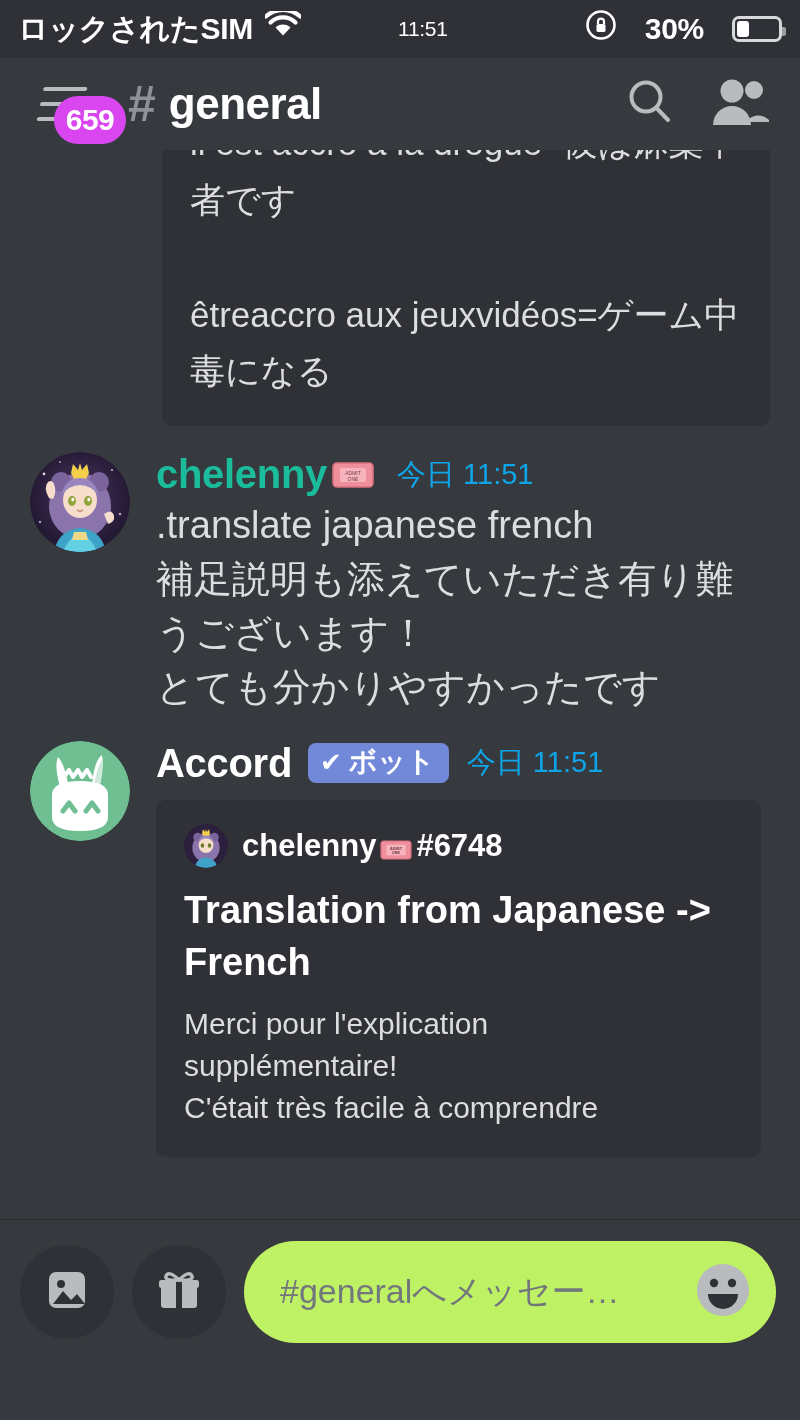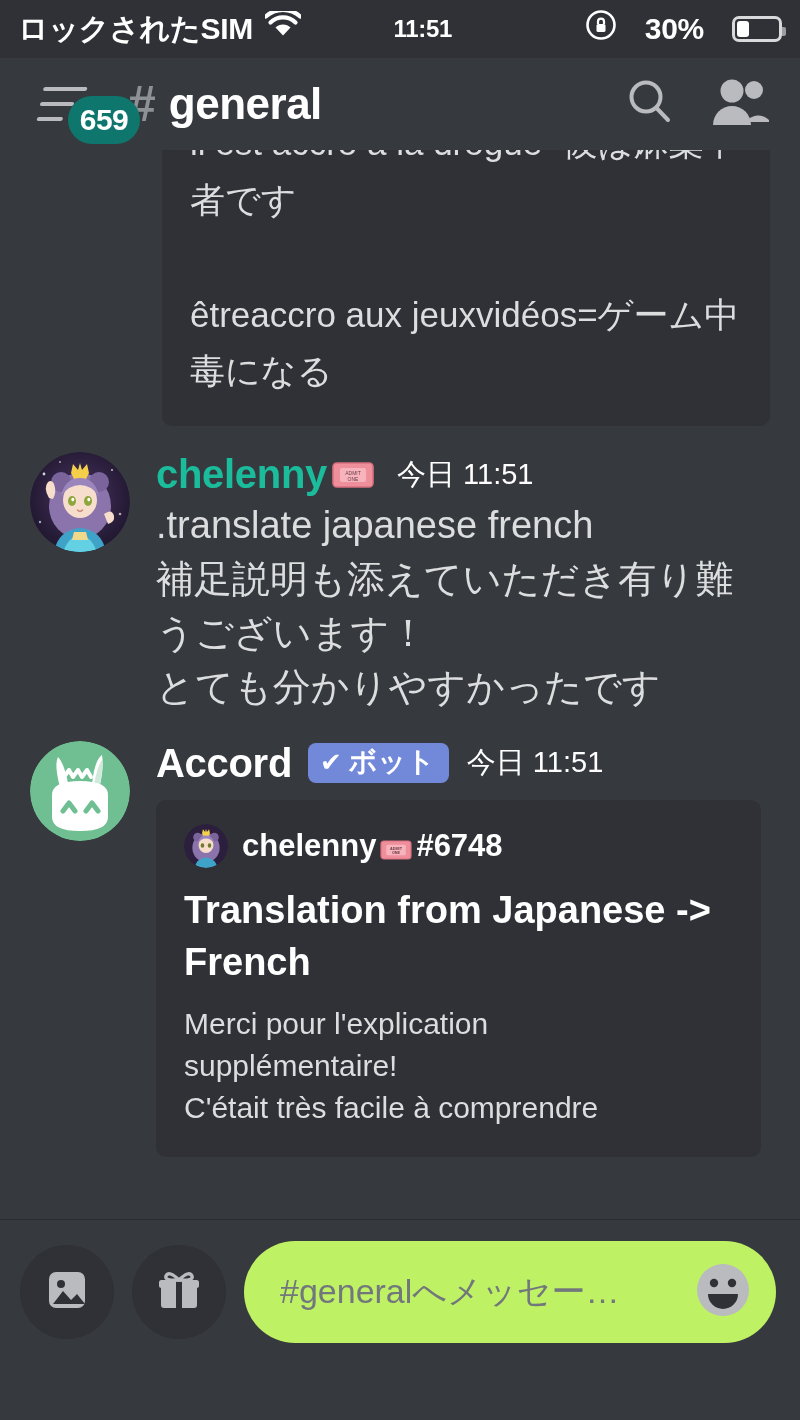"11:51" .status-clock { font-size: 24px -> 21px; font-weight: 700 -> 400 }
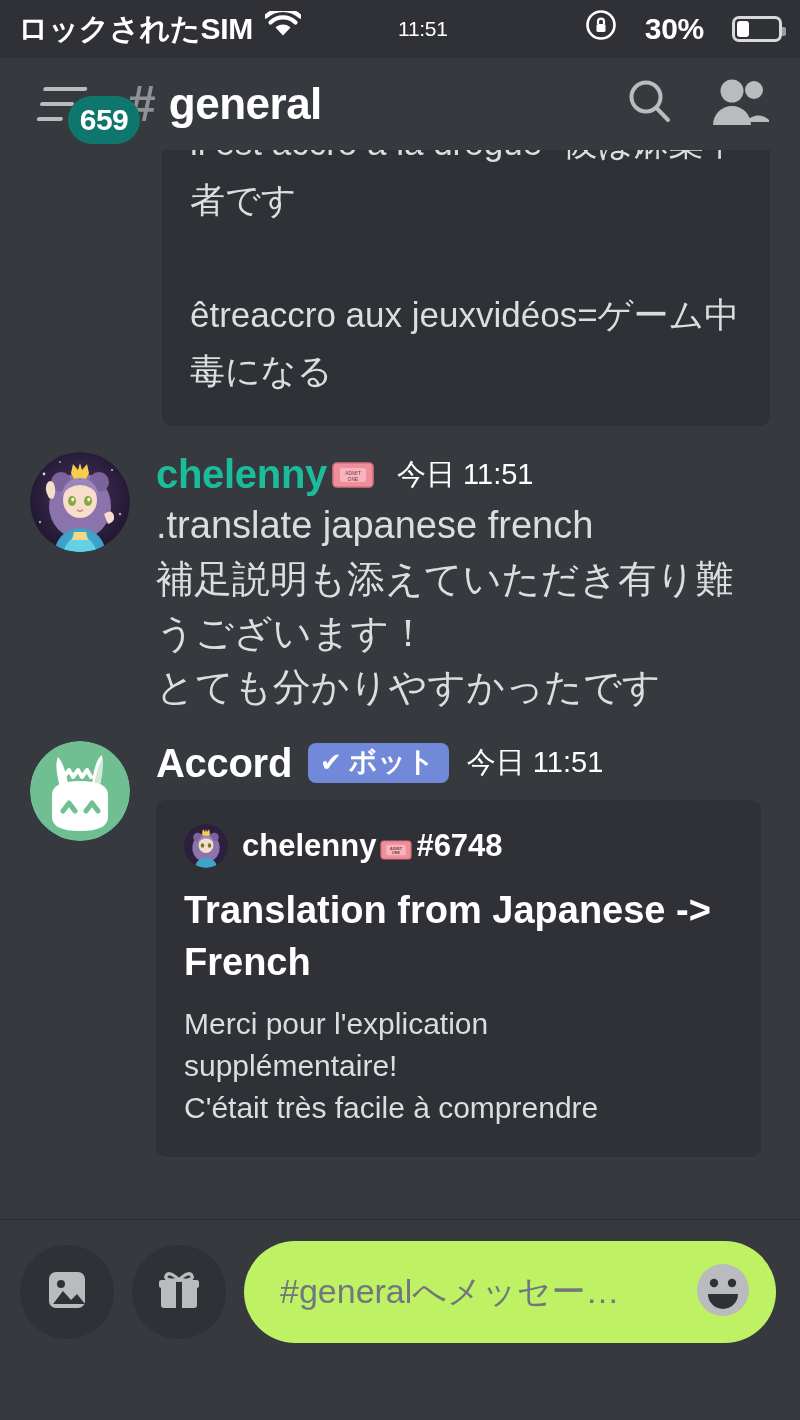"659" .mention-badge { background: #0f766e -> #d946ef; left: 28px -> 14px }
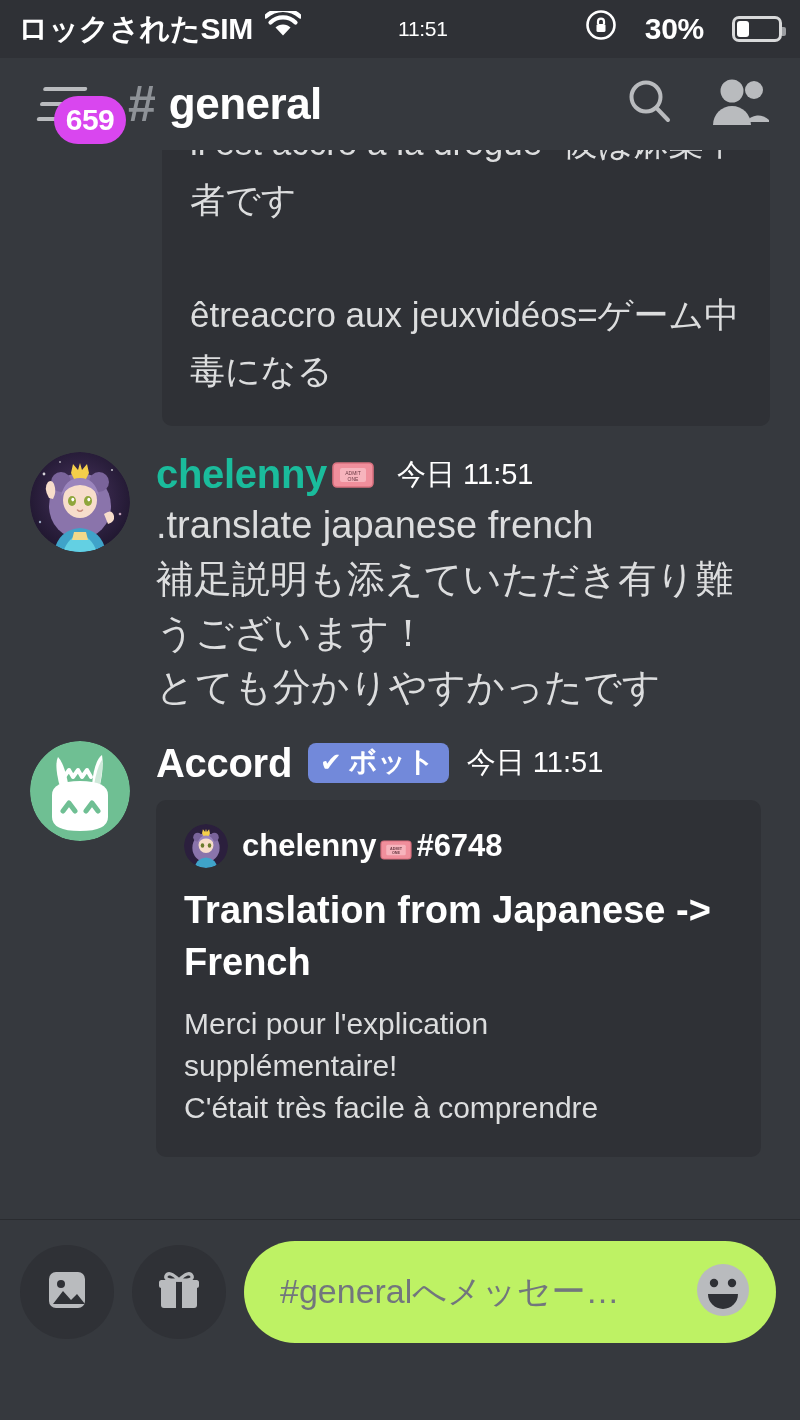"今日 11:51" .timestamp { color: #ffffff -> #0ea5e9 }
